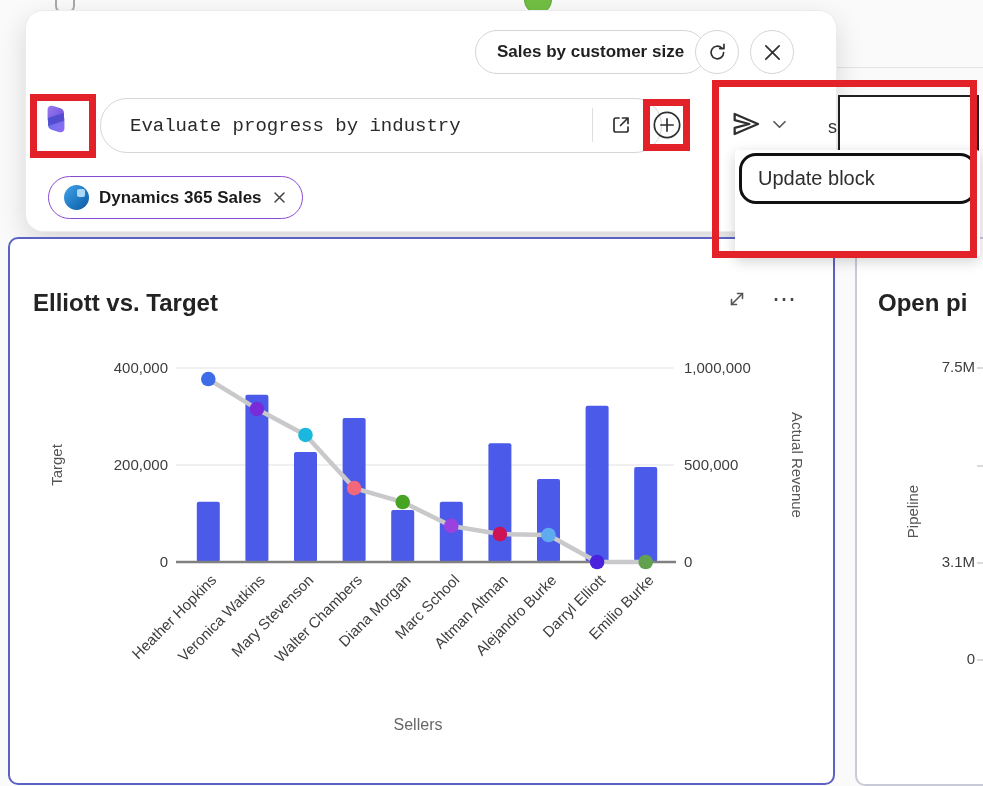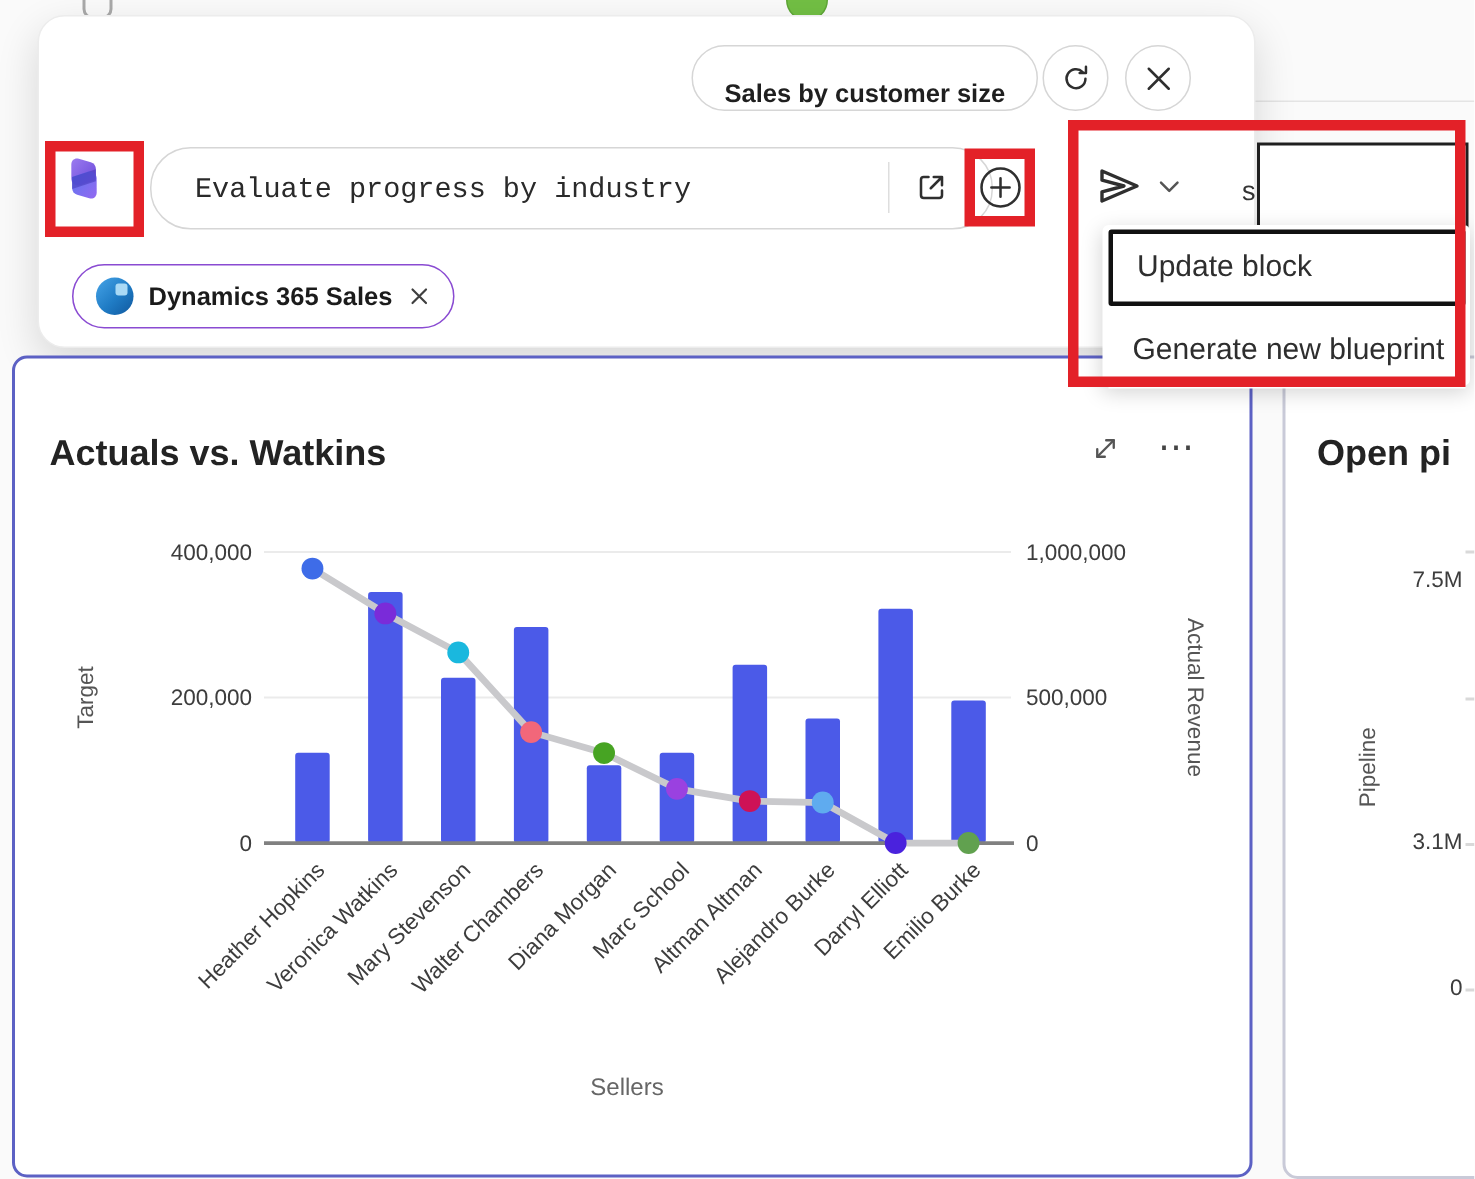"Sales by customer size" div.abs { align-items: flex-end -> none; left: 461px -> 475px }
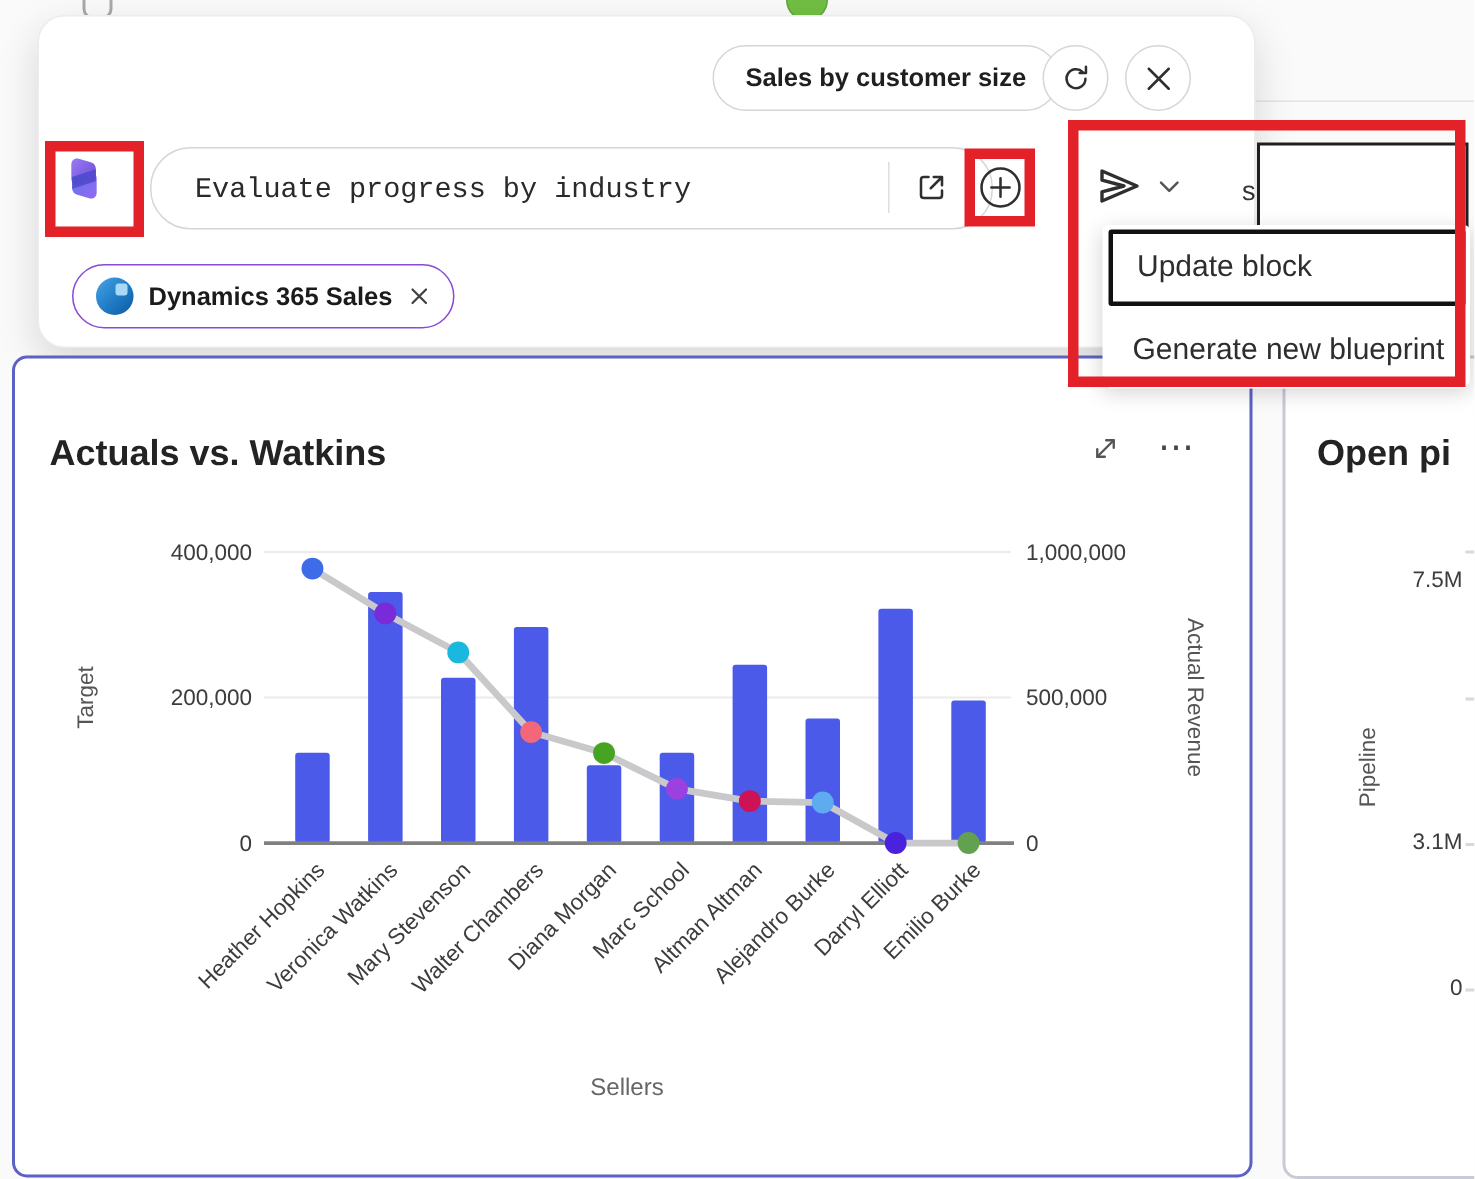"Update block" .menu-item.focused { border-radius: 2px -> 17px }
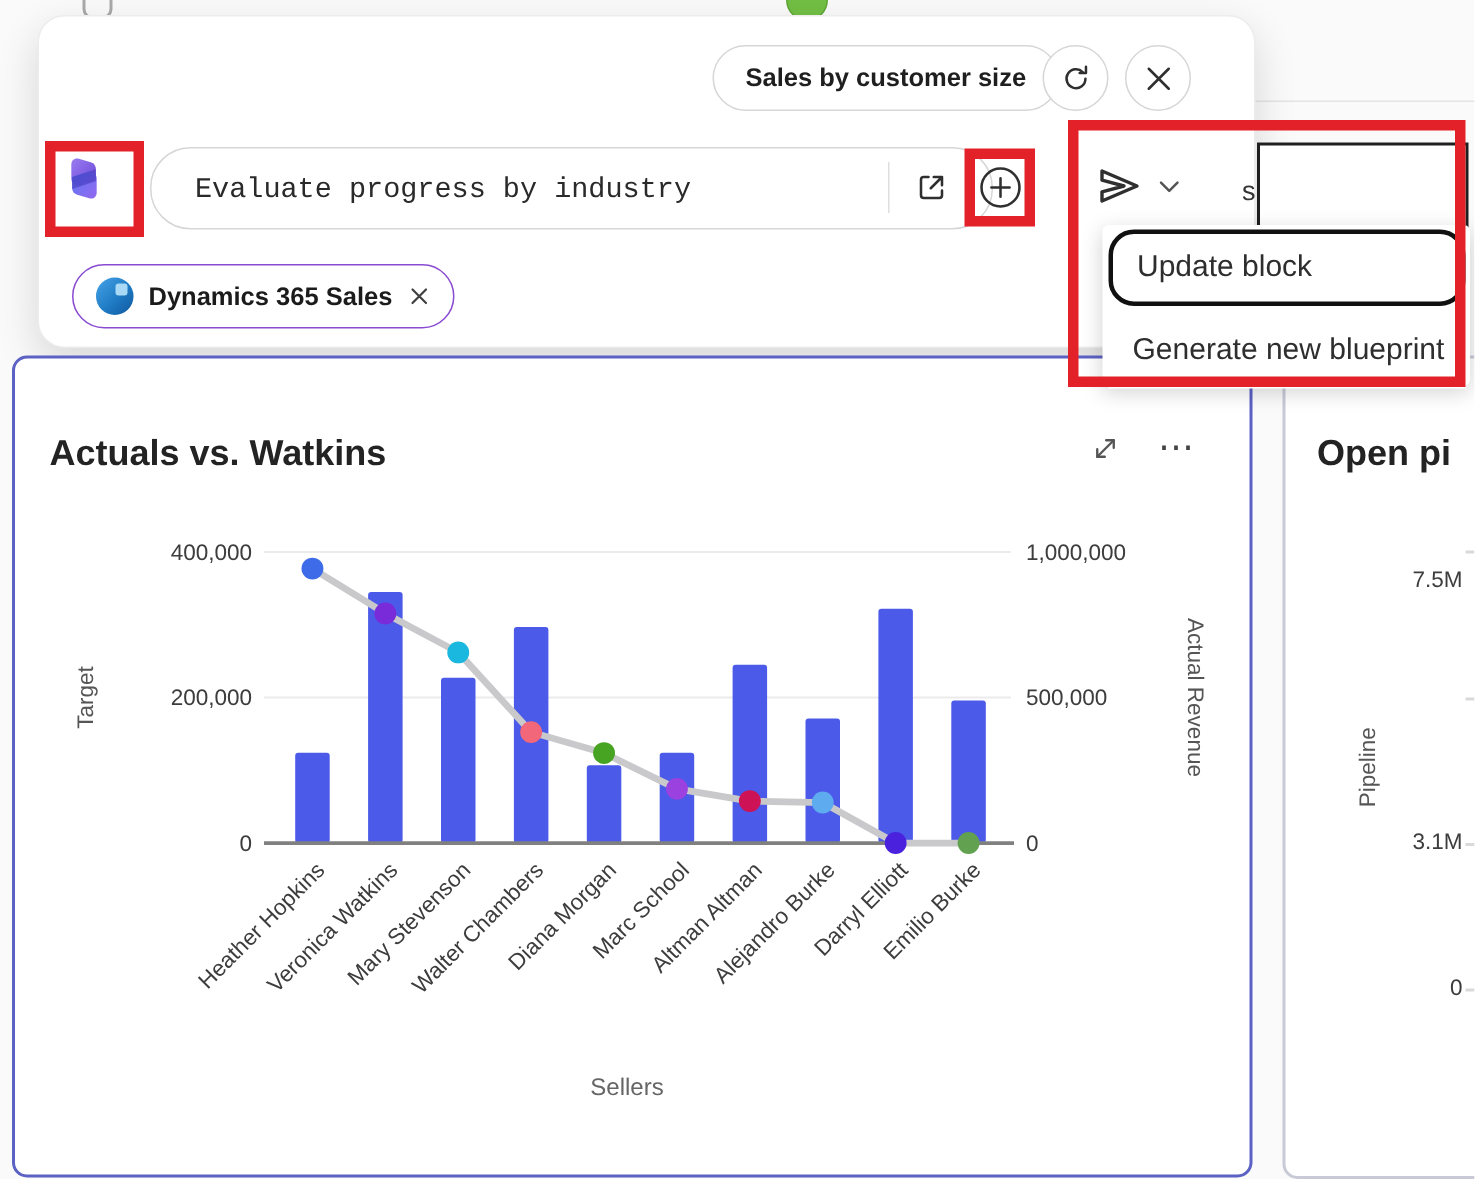"Generate new blueprint" div.menu-item { html: <div> <span>Generate new blueprint</span> </div> -> none }
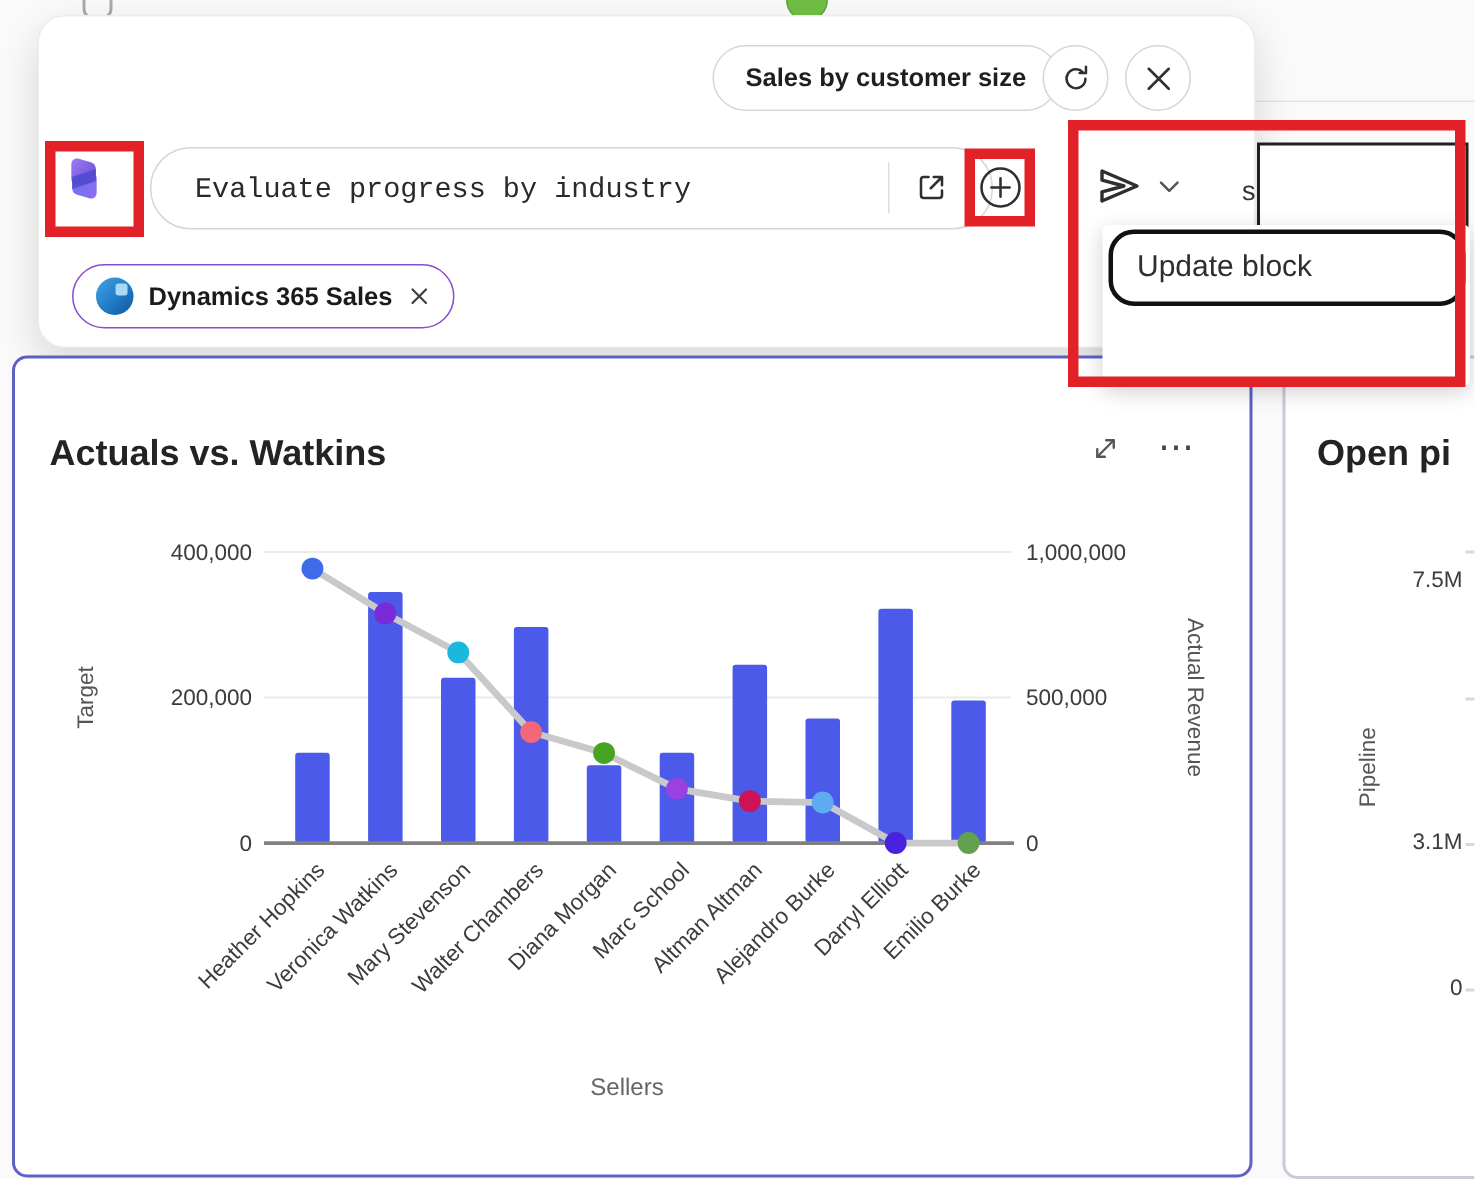"Actuals vs. Watkins" div.abs { text: Actuals vs. Watkins -> Elliott vs. Target }
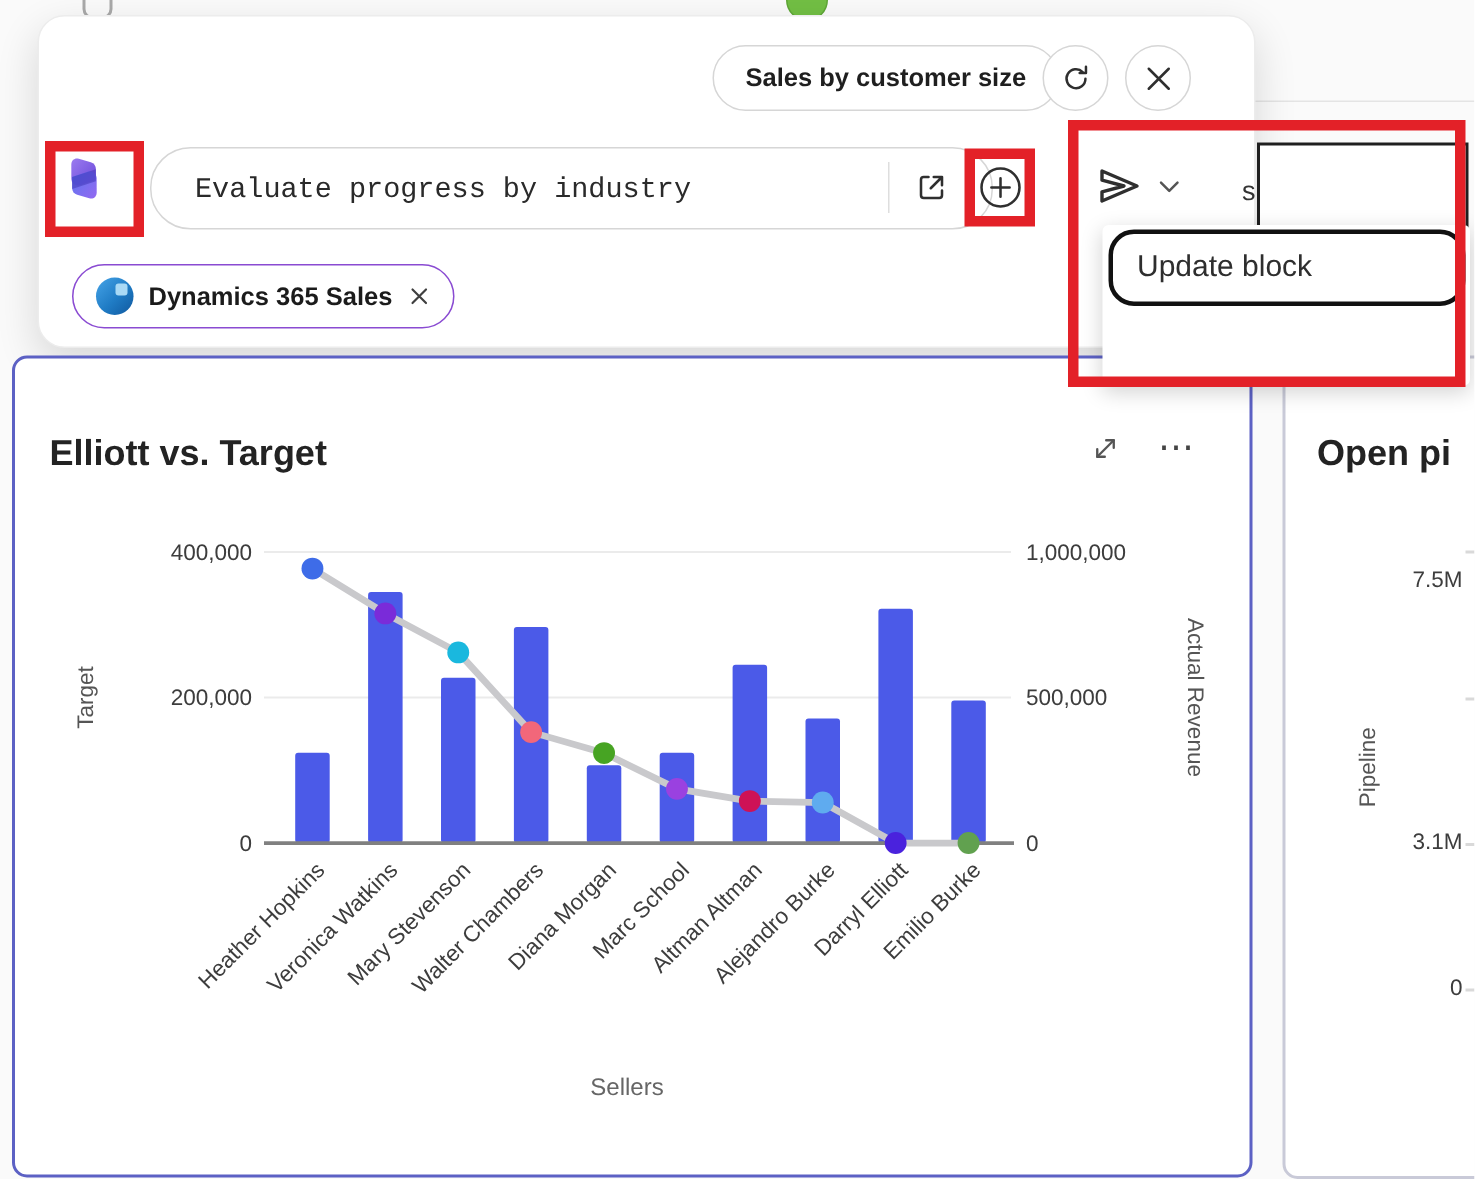"7.5M" div.abs { margin-top: 20px -> none }
